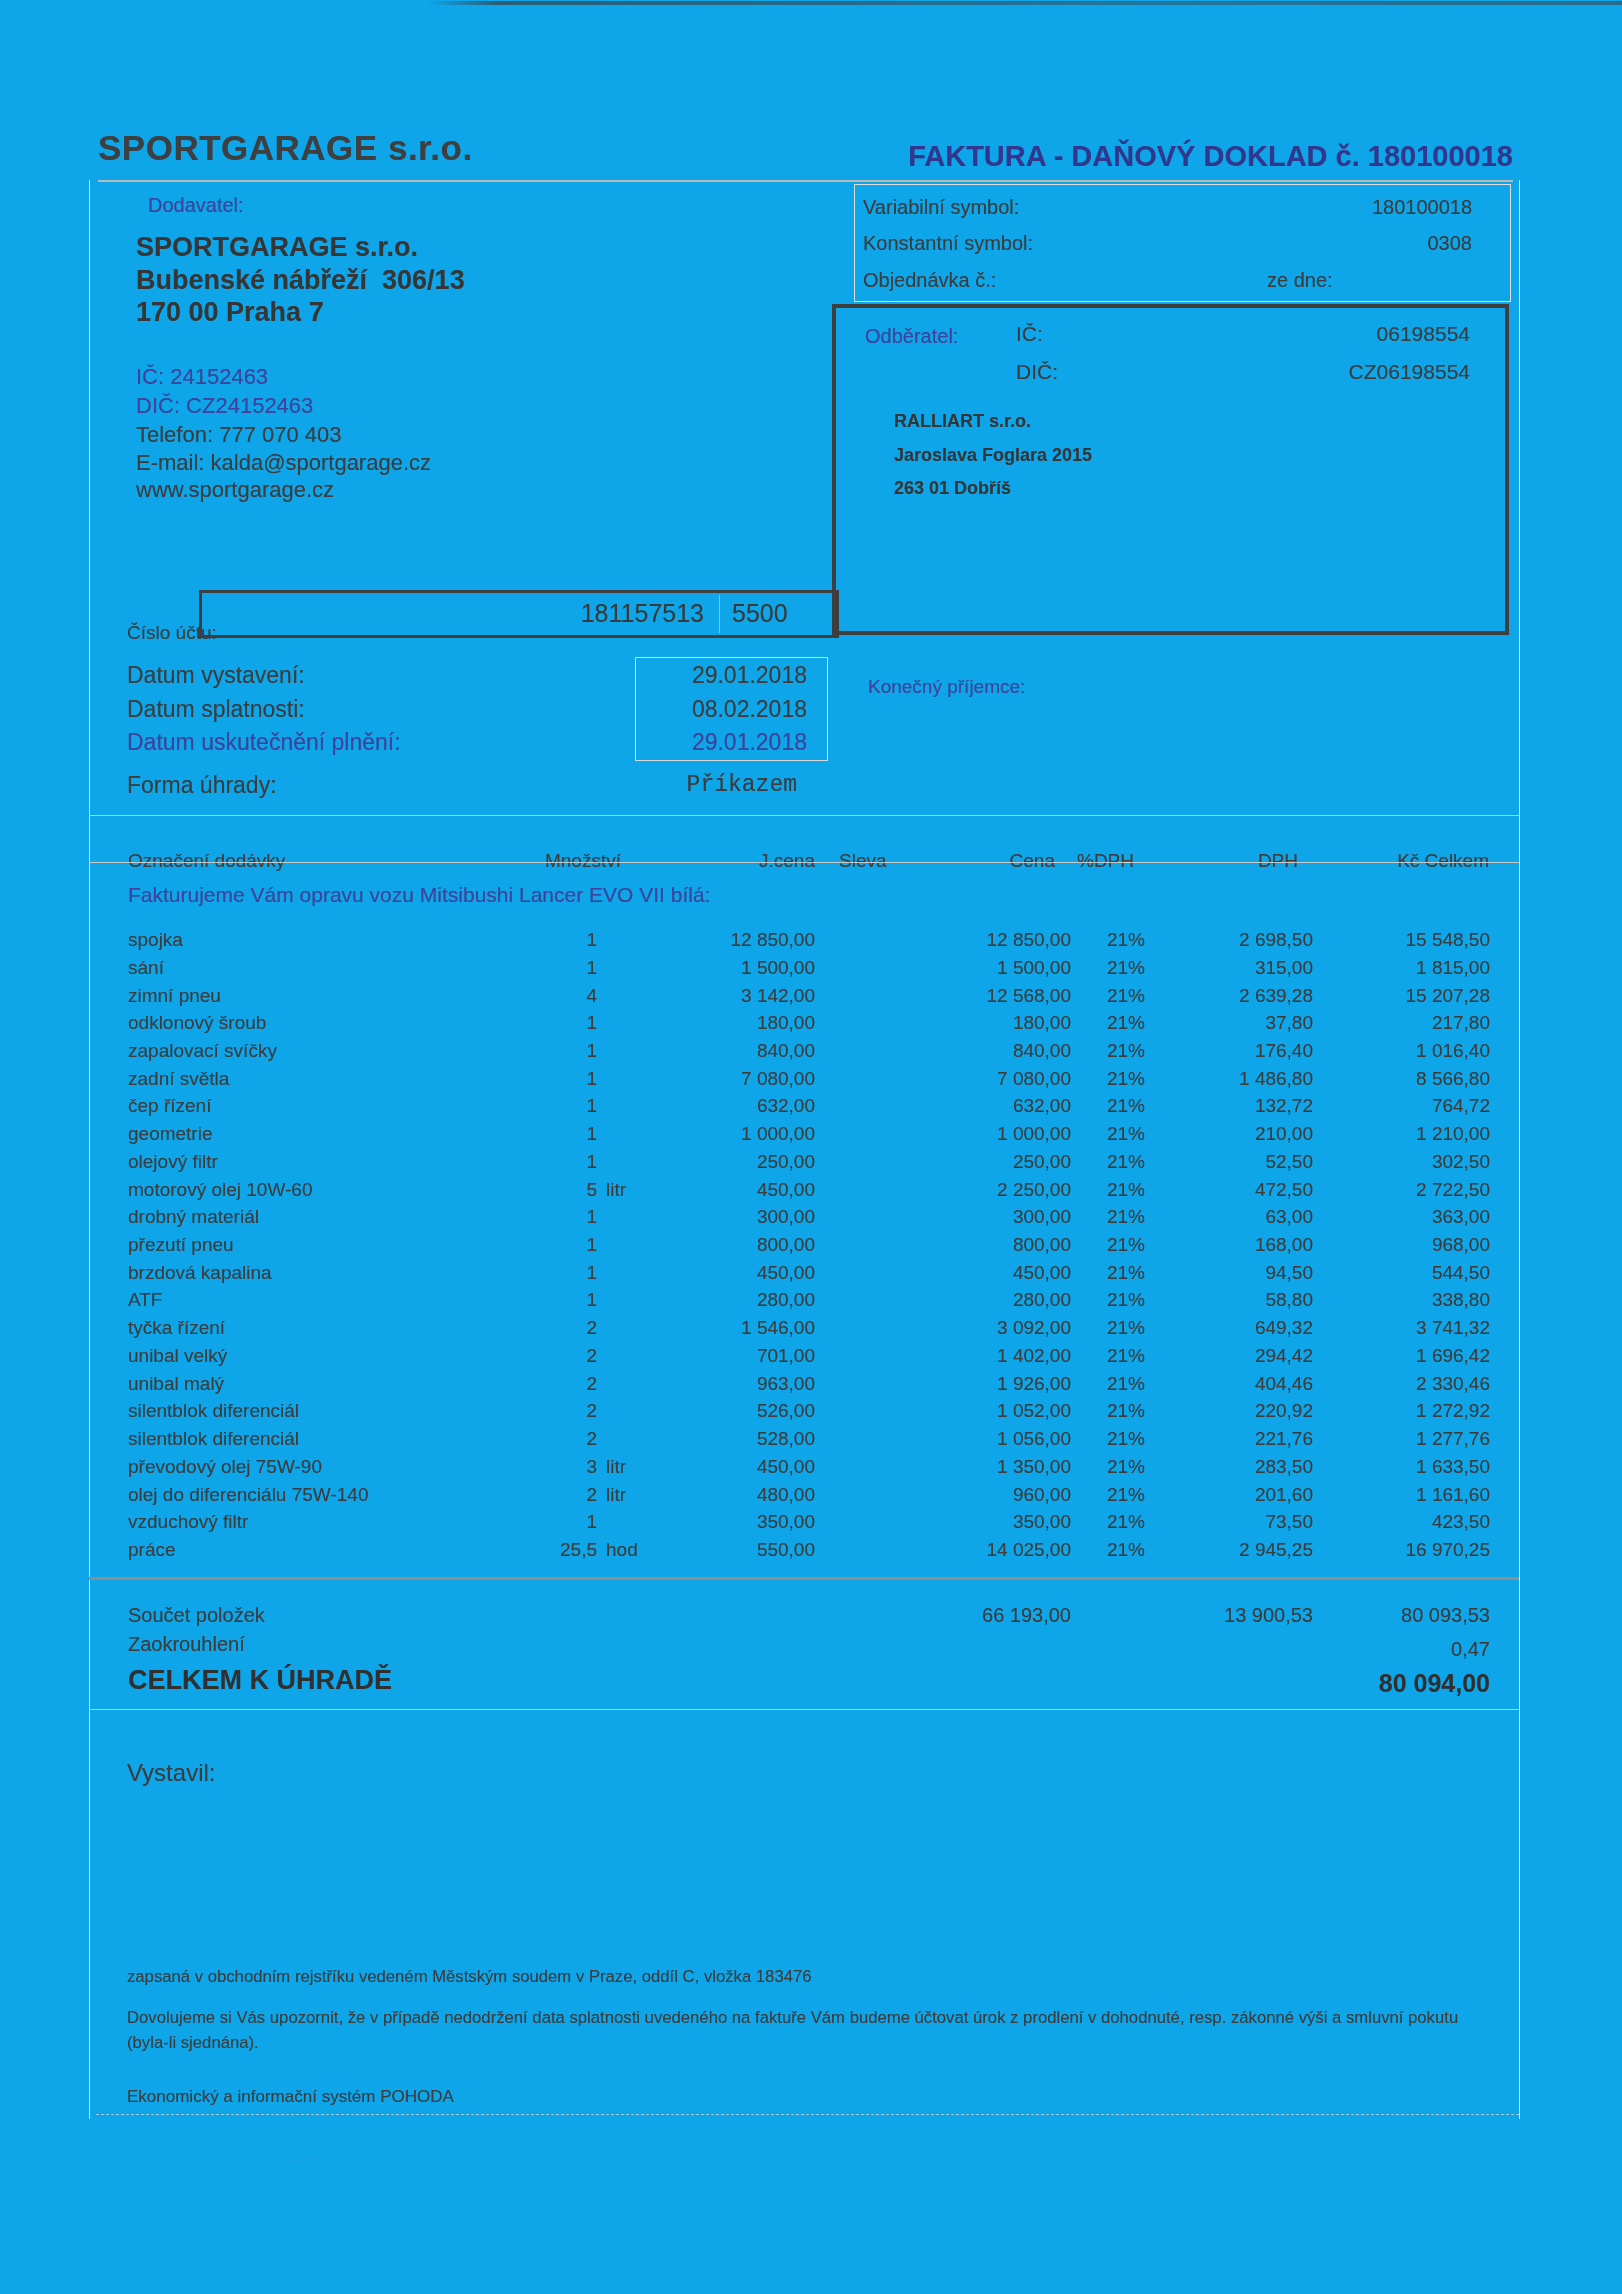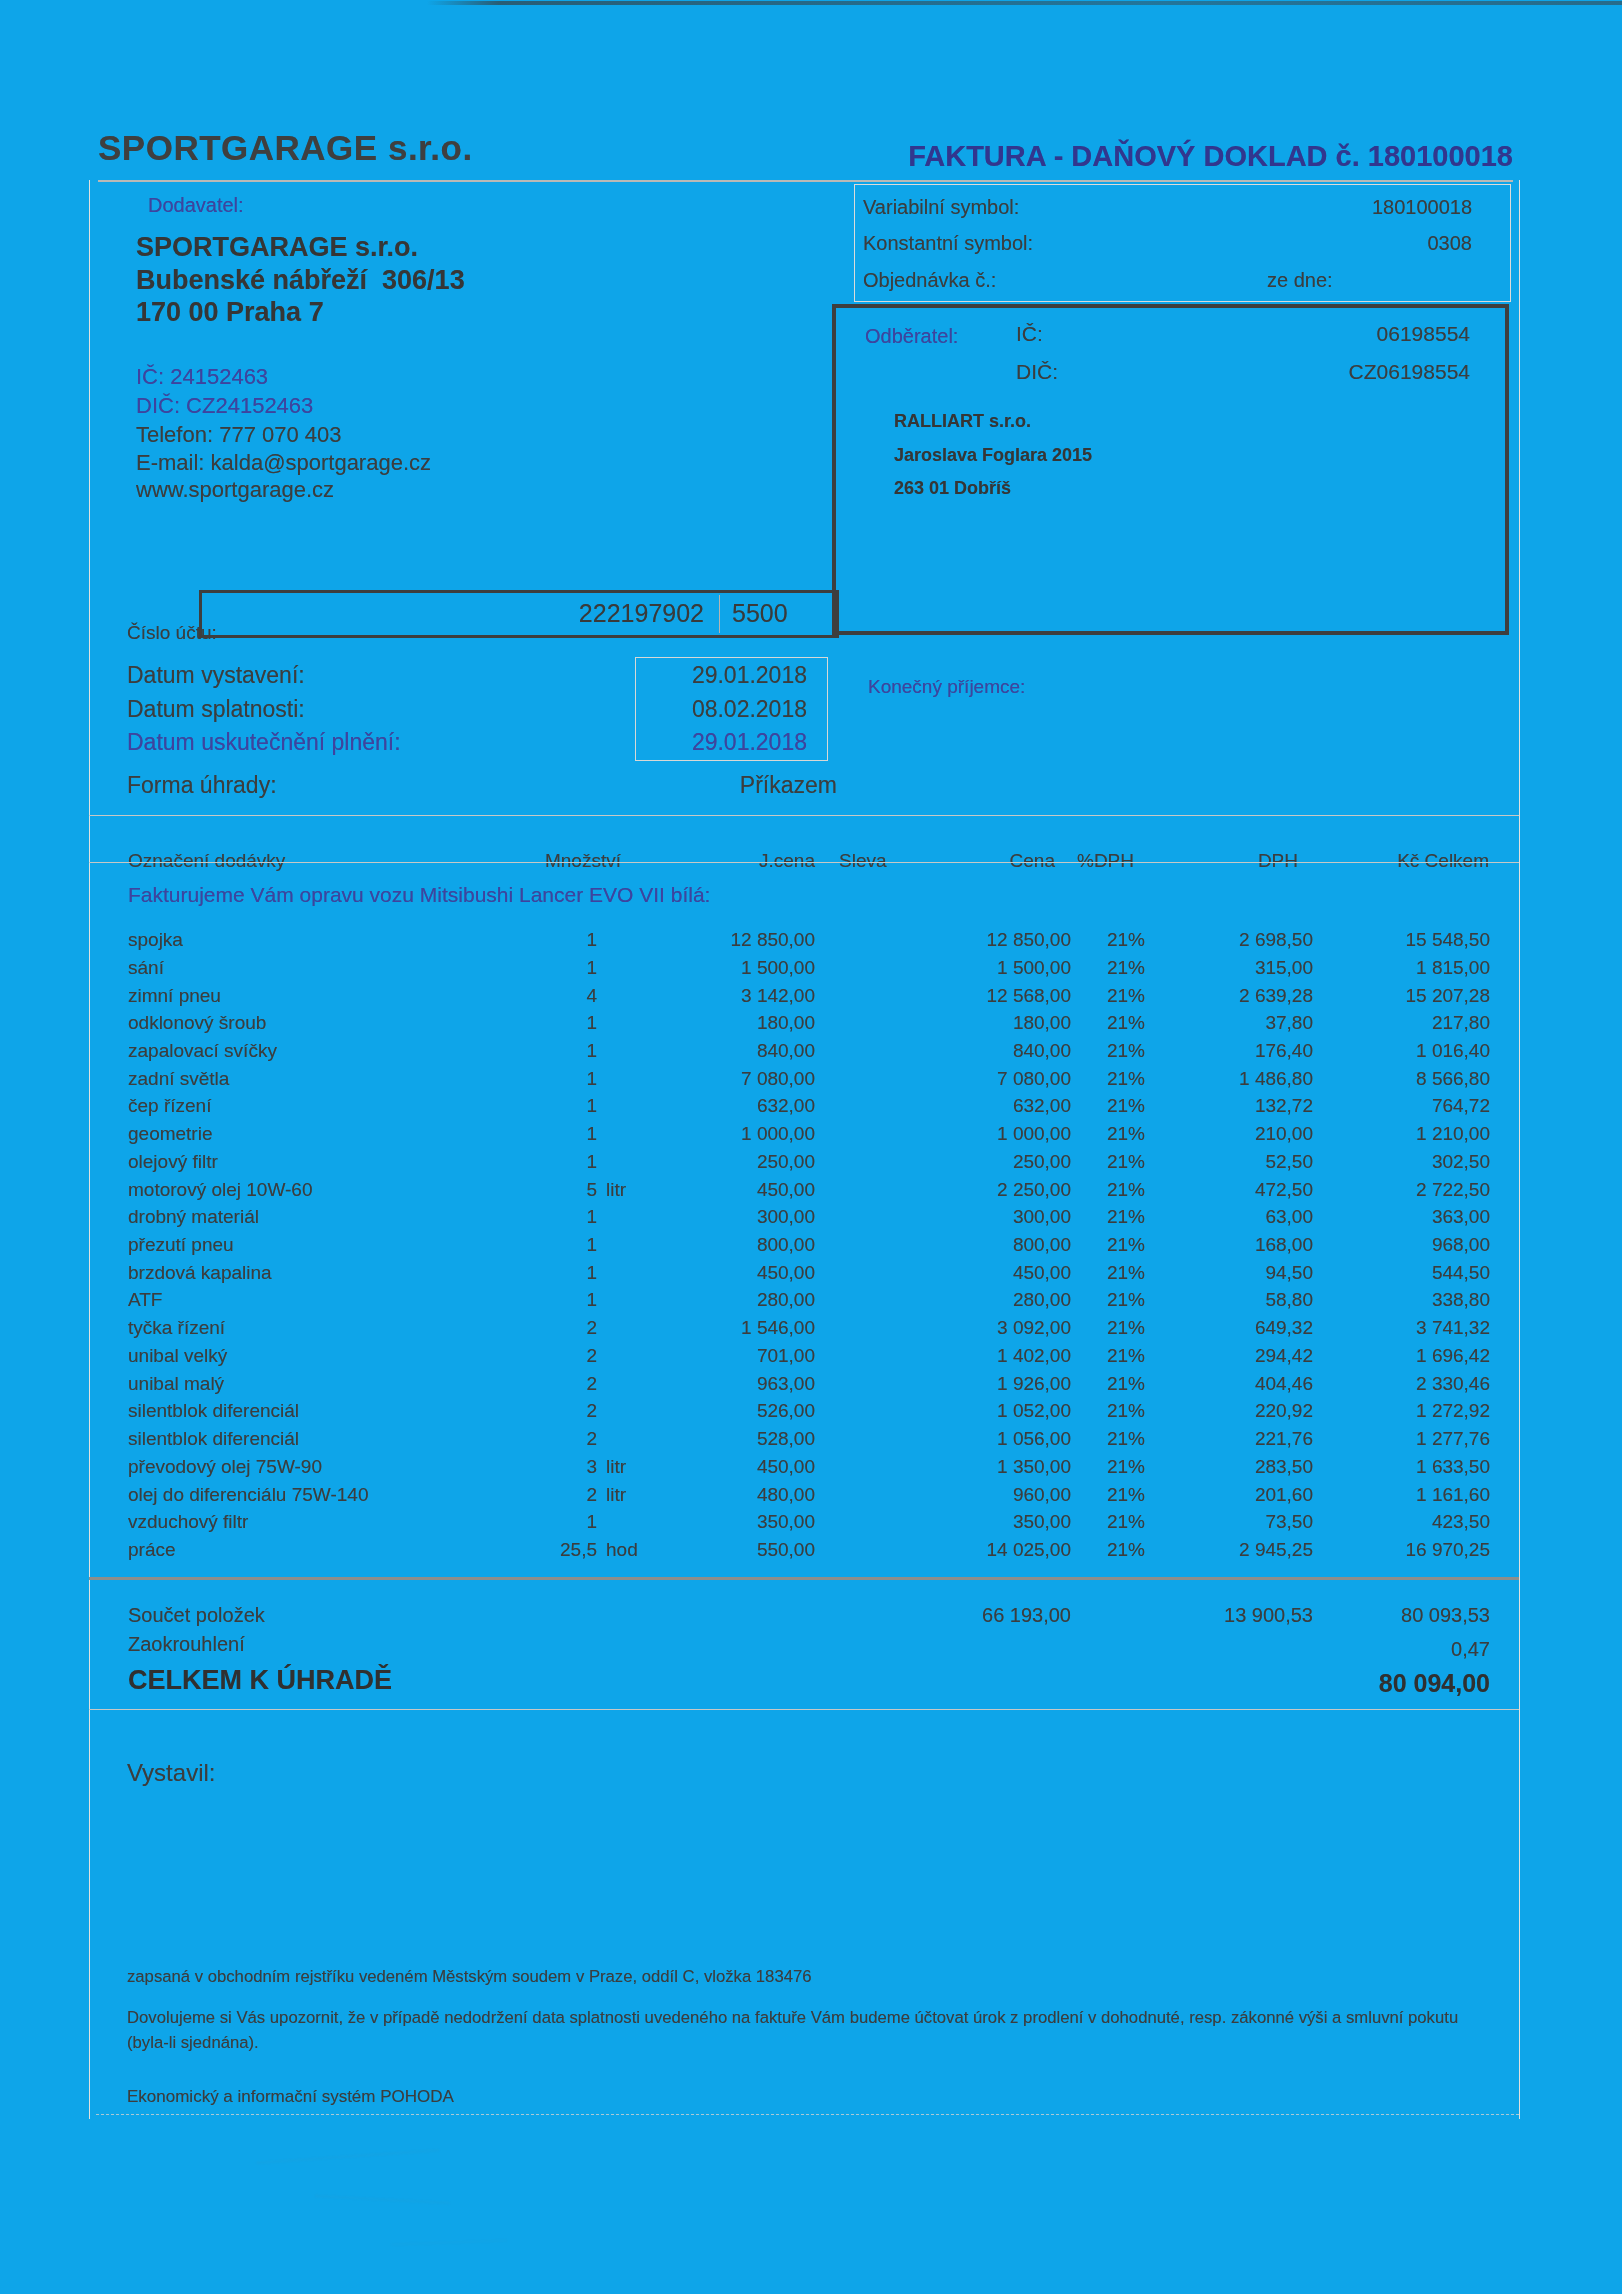"222197902" div.abs { text: 222197902 -> 181157513 }
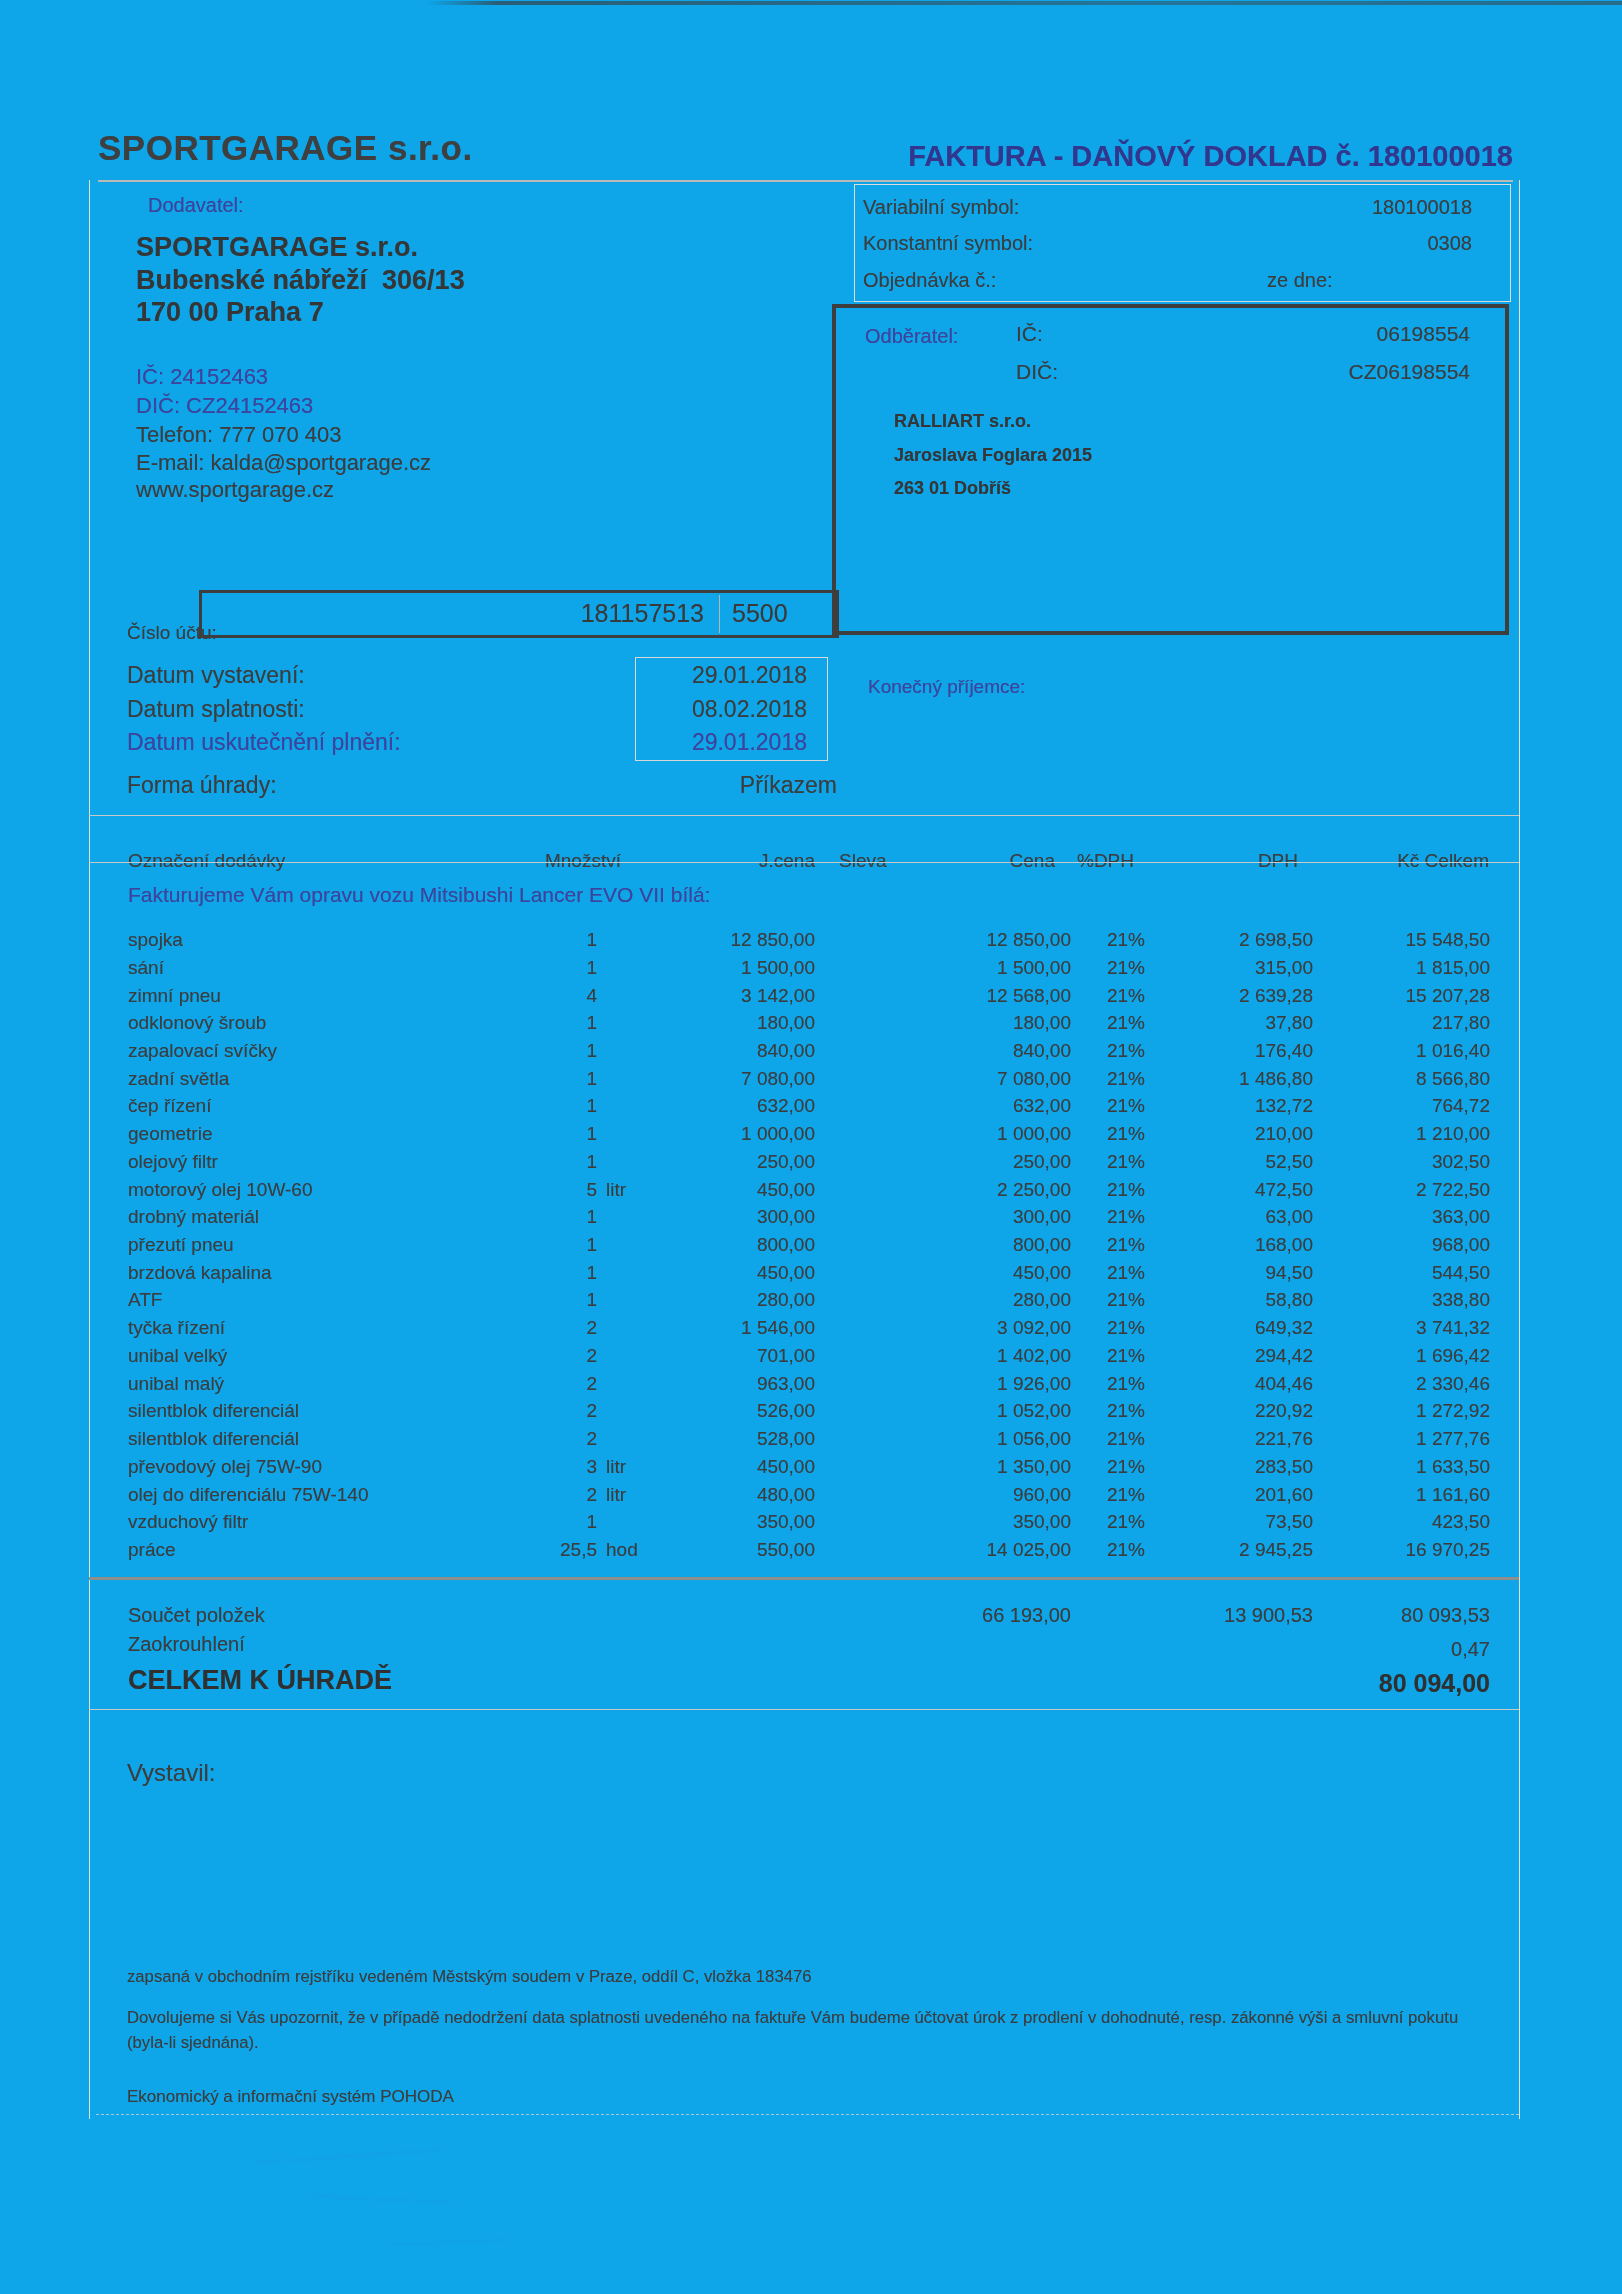"Příkazem" div.abs { font-family: none -> Liberation Mono, monospace; left: 652px -> 612px }
